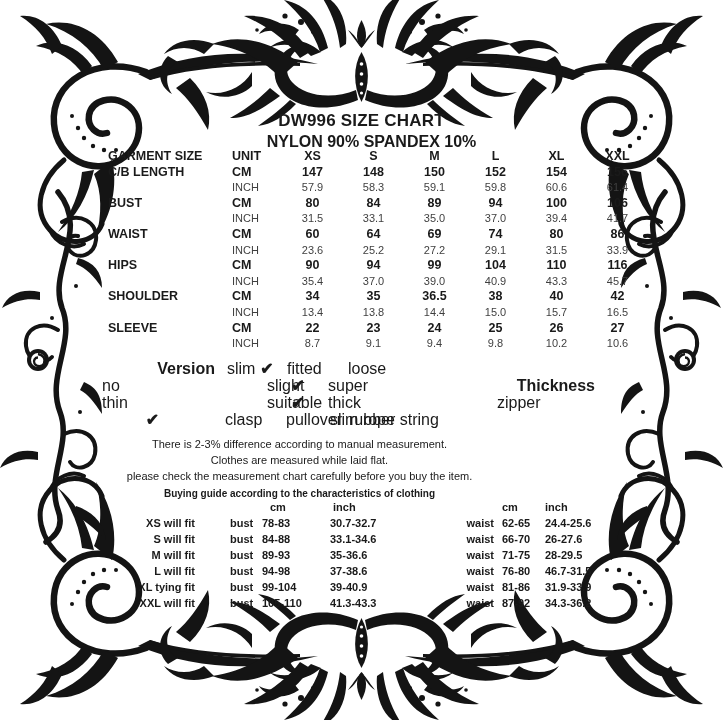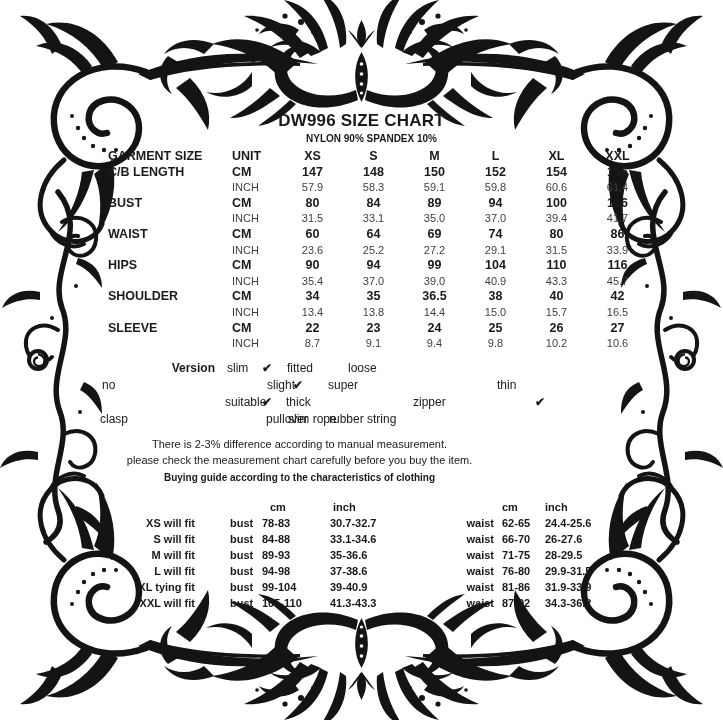"NYLON 90% SPANDEX 10%" .subtitle { font-size: 10px -> 16px }
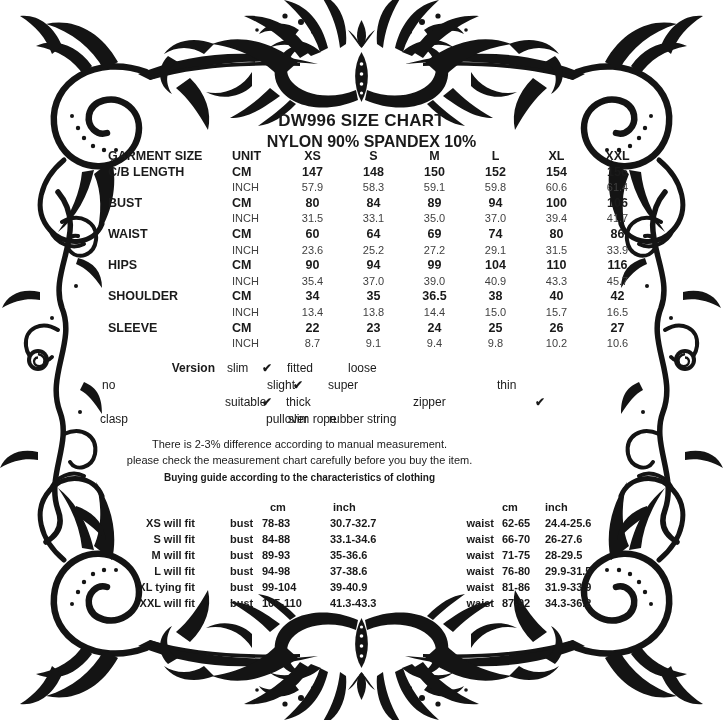"Version" .attr { font-size: 12px -> 16px }
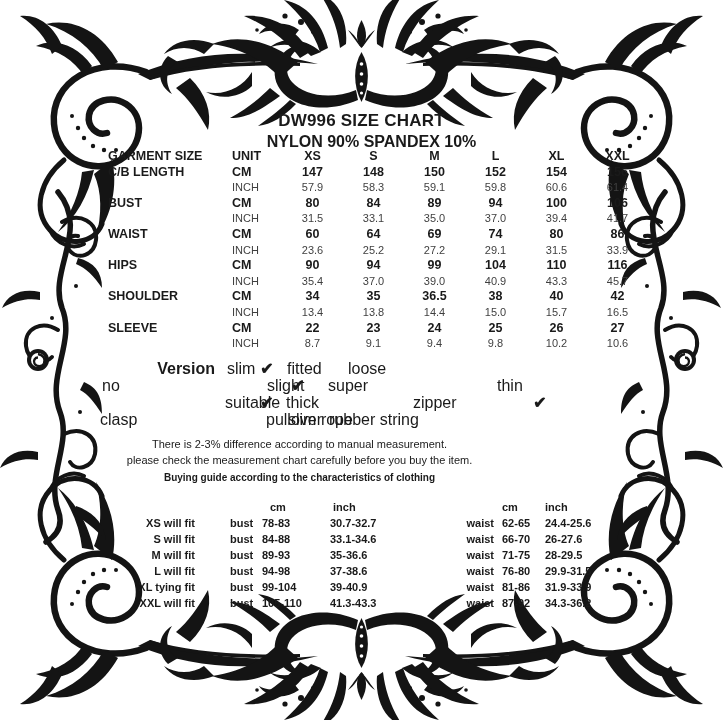"Thickness" div.al { html: none -> <div>Thickness</div> }
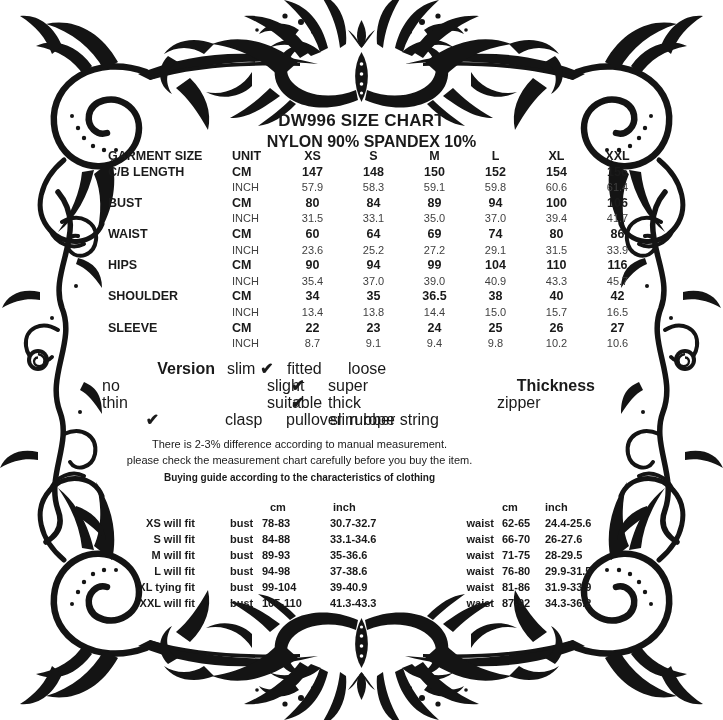"Clothes are measured while laid" div { html: none -> <div>Clothes are measured while laid flat.</div> }
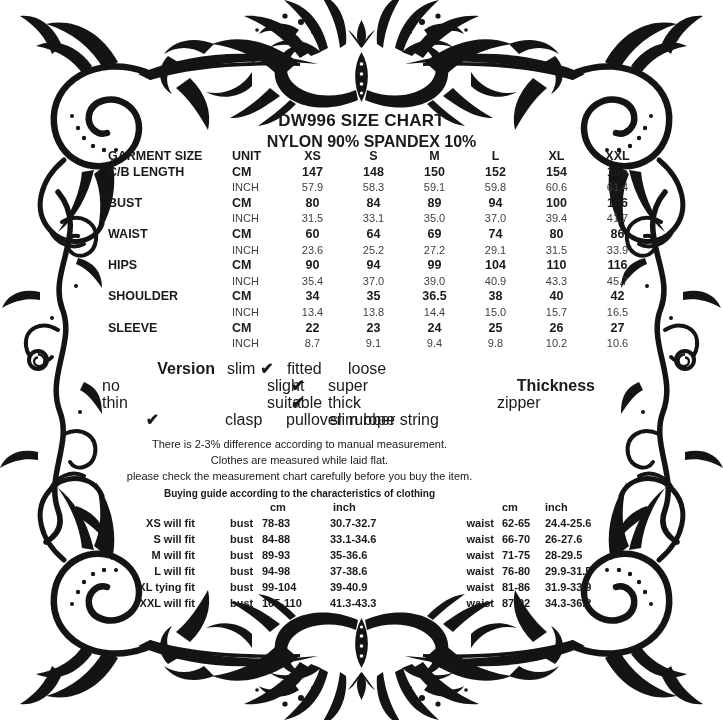"29.9-31.5" div.gc { text: 29.9-31.5 -> 46.7-31.5 }
